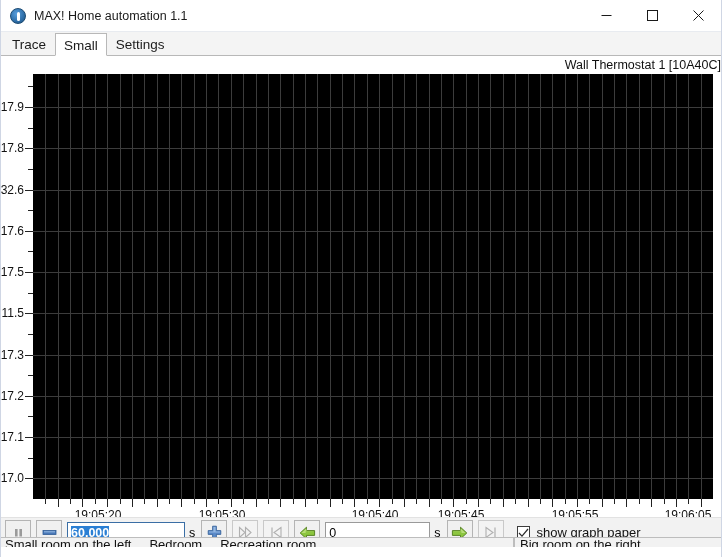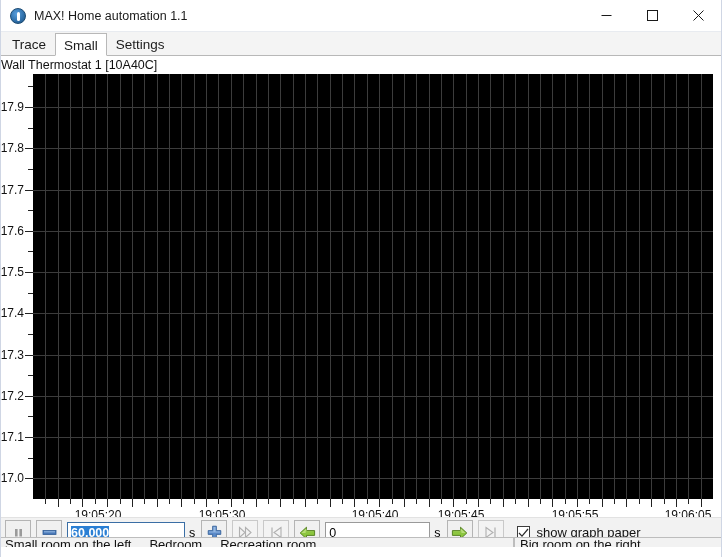"Wall Thermostat 1 [10A40C]" #graph-title { text-align: left -> right }
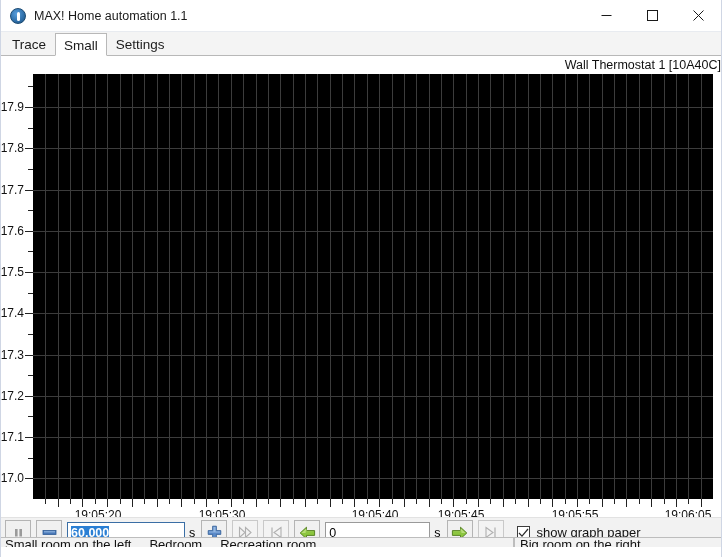"17.7" div.ytick-label { text: 17.7 -> 32.6 }
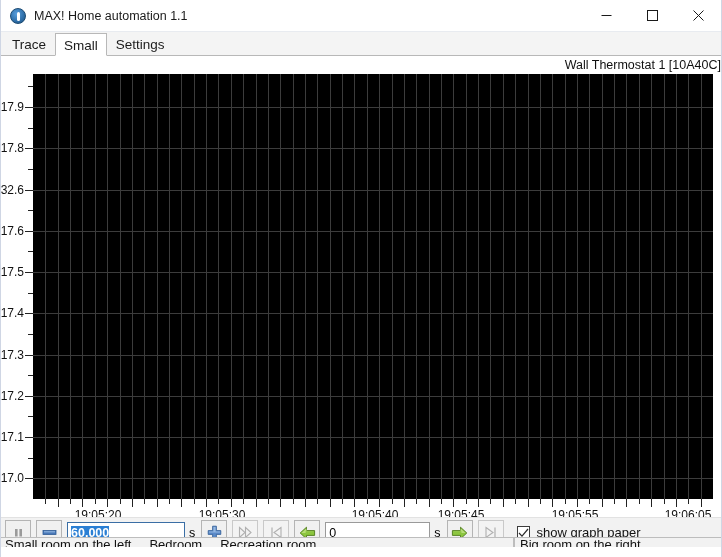"17.4" div.ytick-label { text: 17.4 -> 11.5 }
